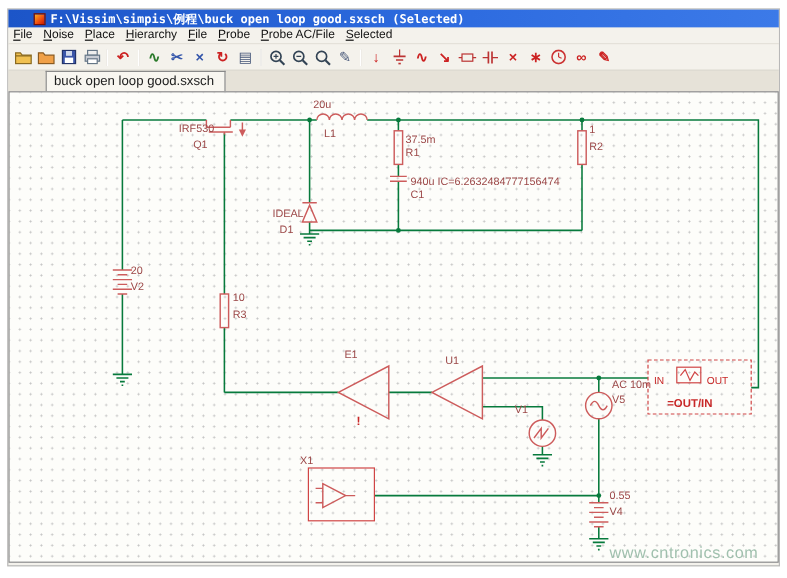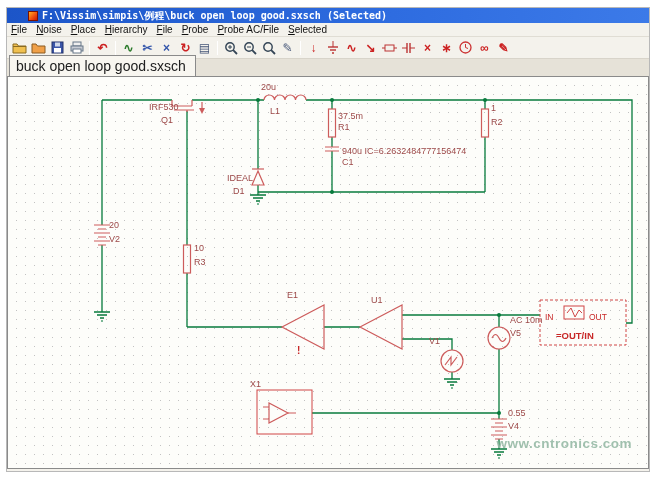"buck open loop good.sxsch" .tab { font-size: 14px -> 11px; margin-left: none -> 29px }
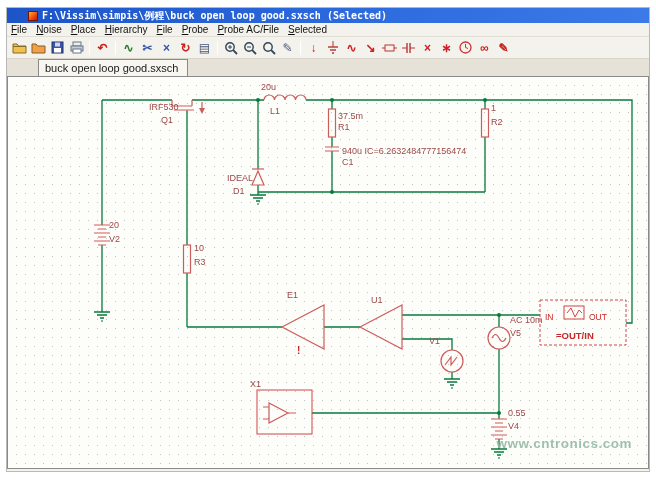"www.cntronics.com" .watermark { bottom: 17px -> 0; font-weight: bold -> none }
